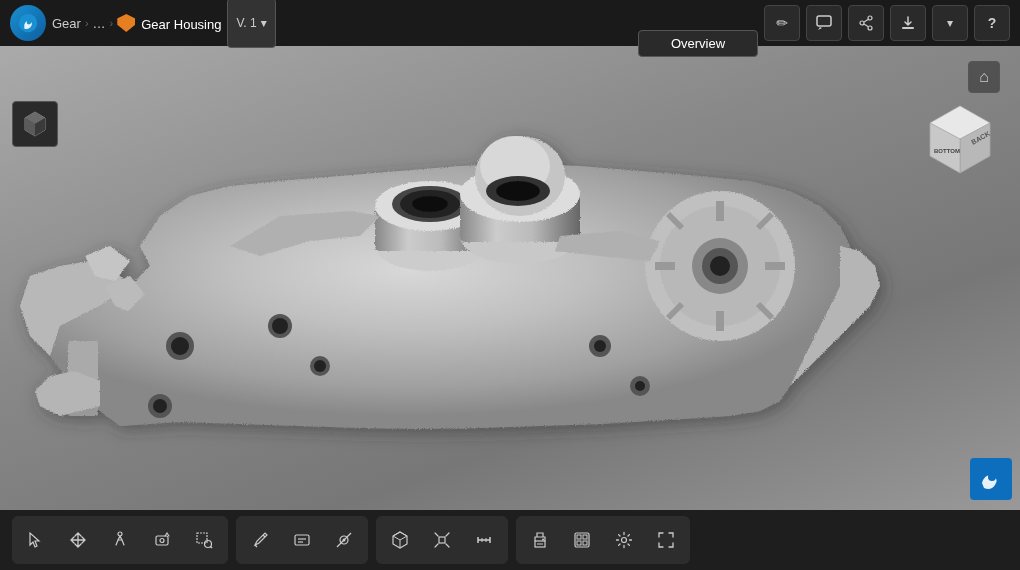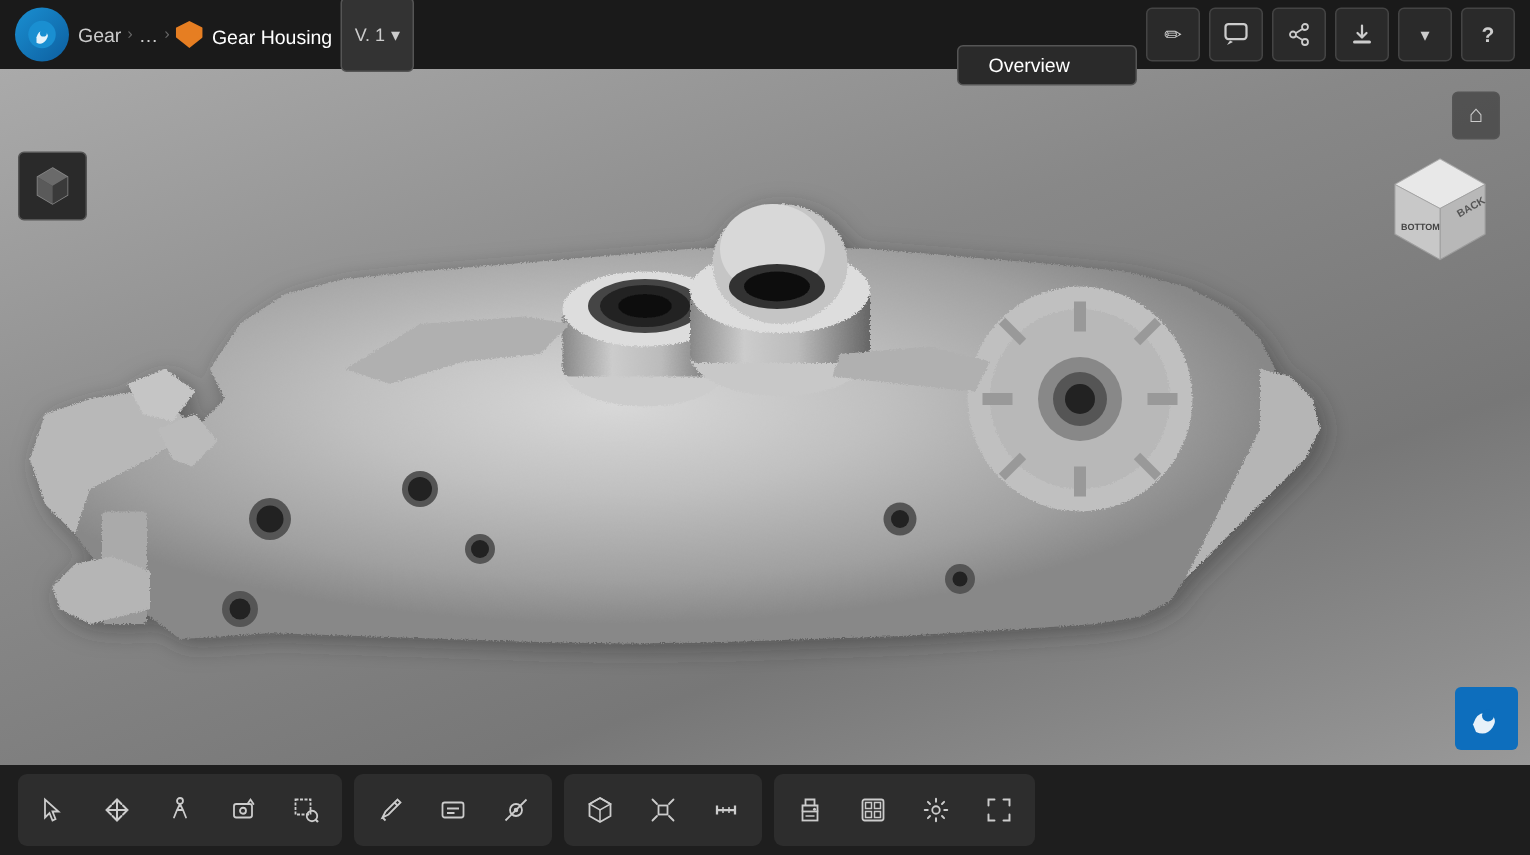"Overview" .overview-btn { text-align: left -> center }
